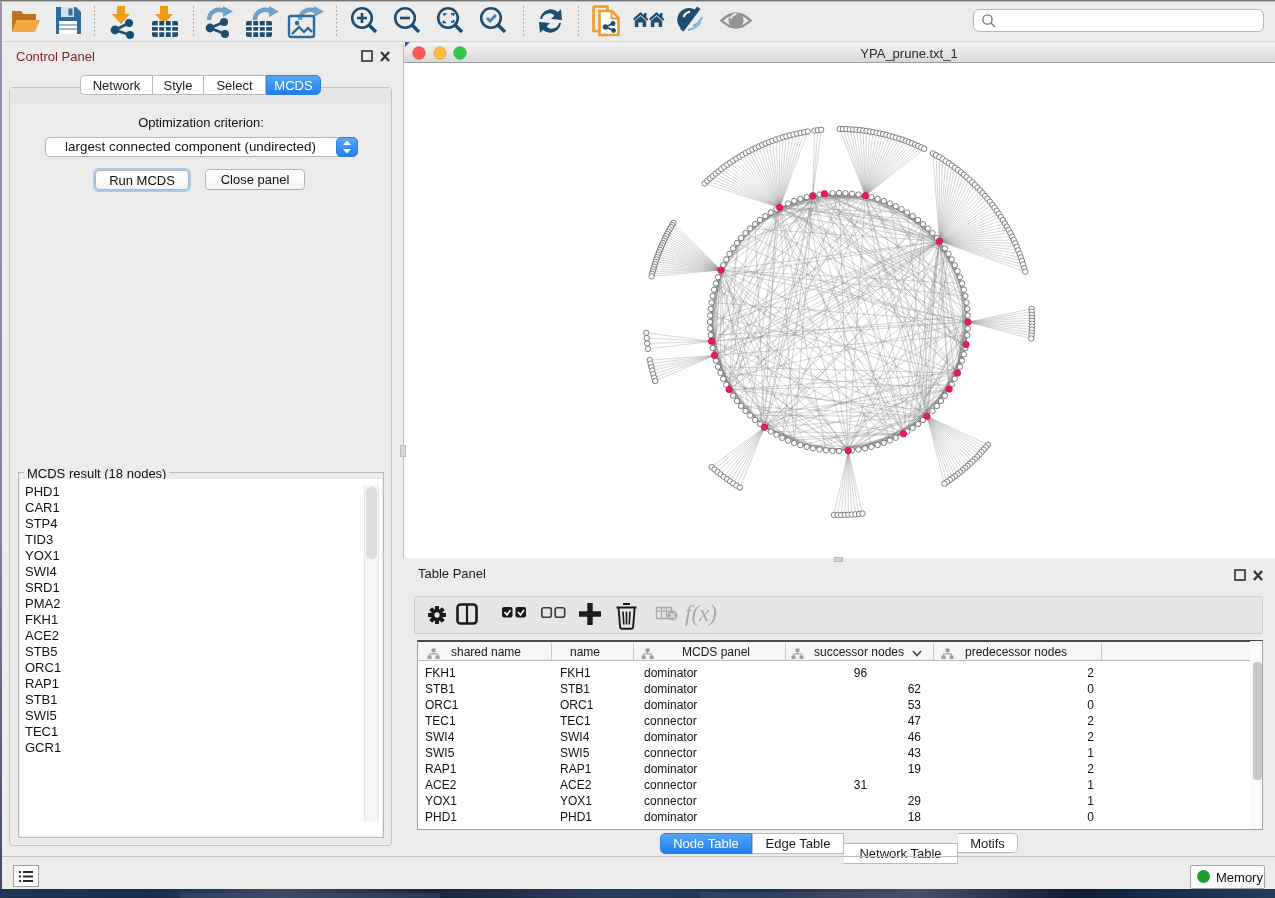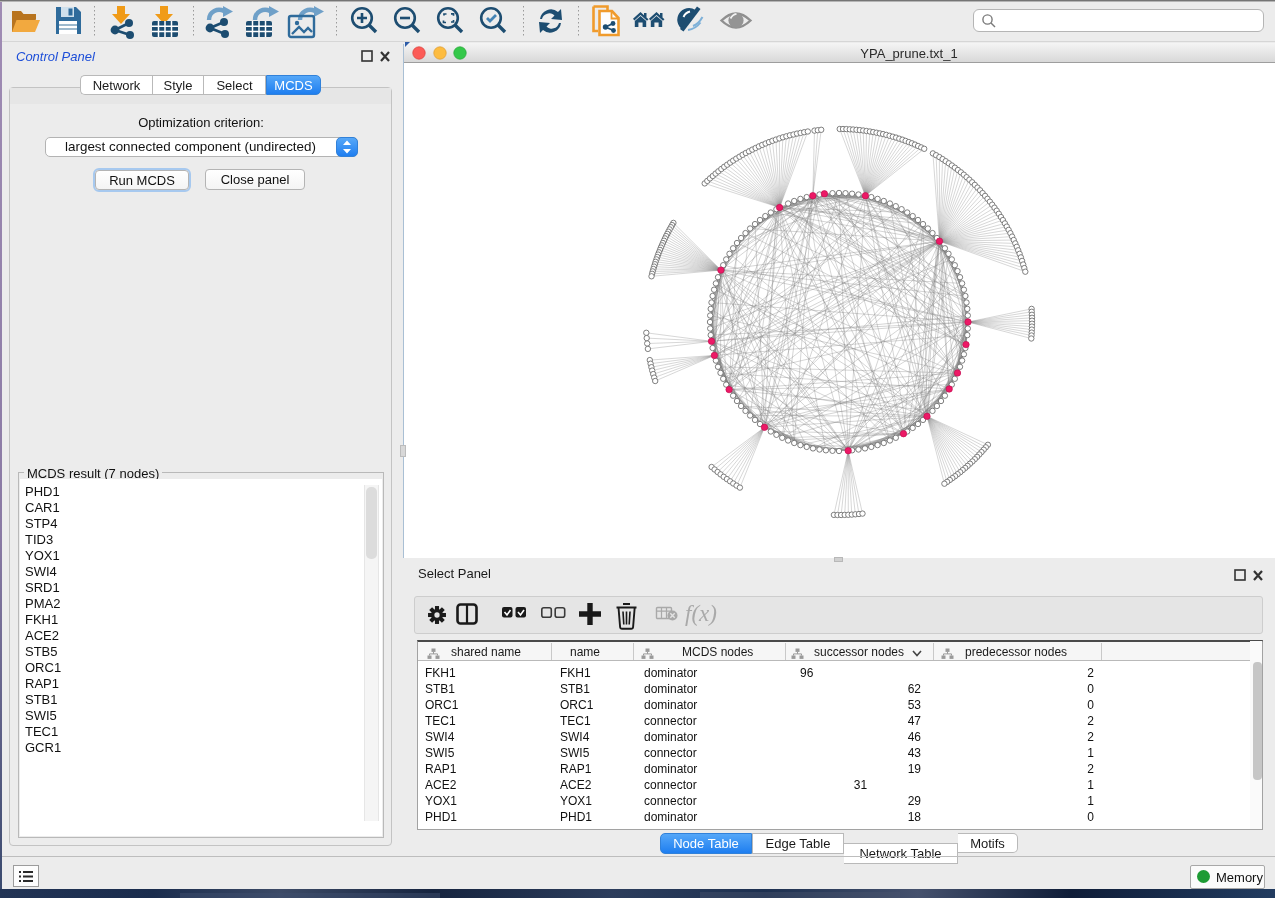"Control Panel" div.abs { color: #1d4ed8 -> #7f1d1d; font-style: italic -> none }
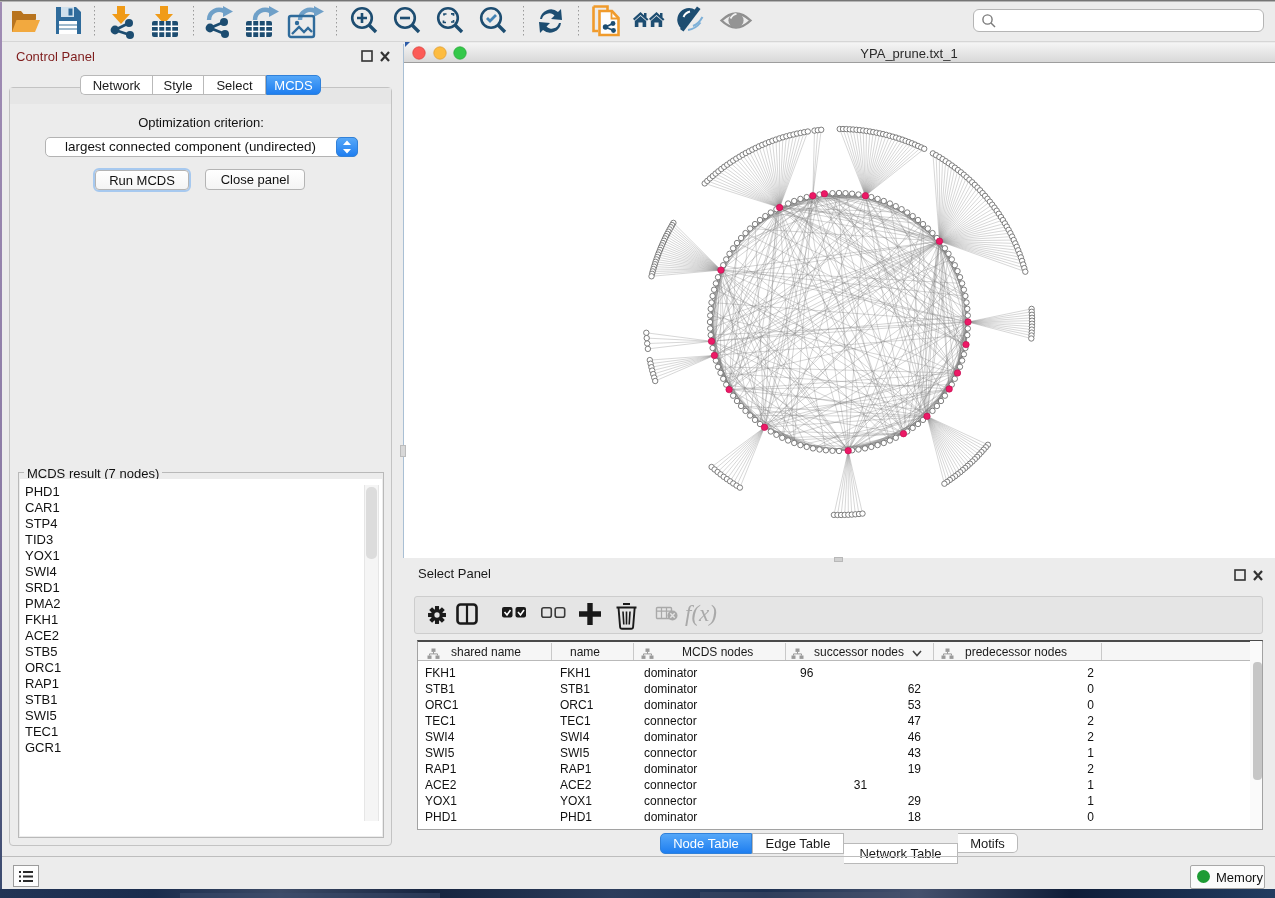"MCDS result (7 nodes)" div.abs { text: 7 -> 18 }
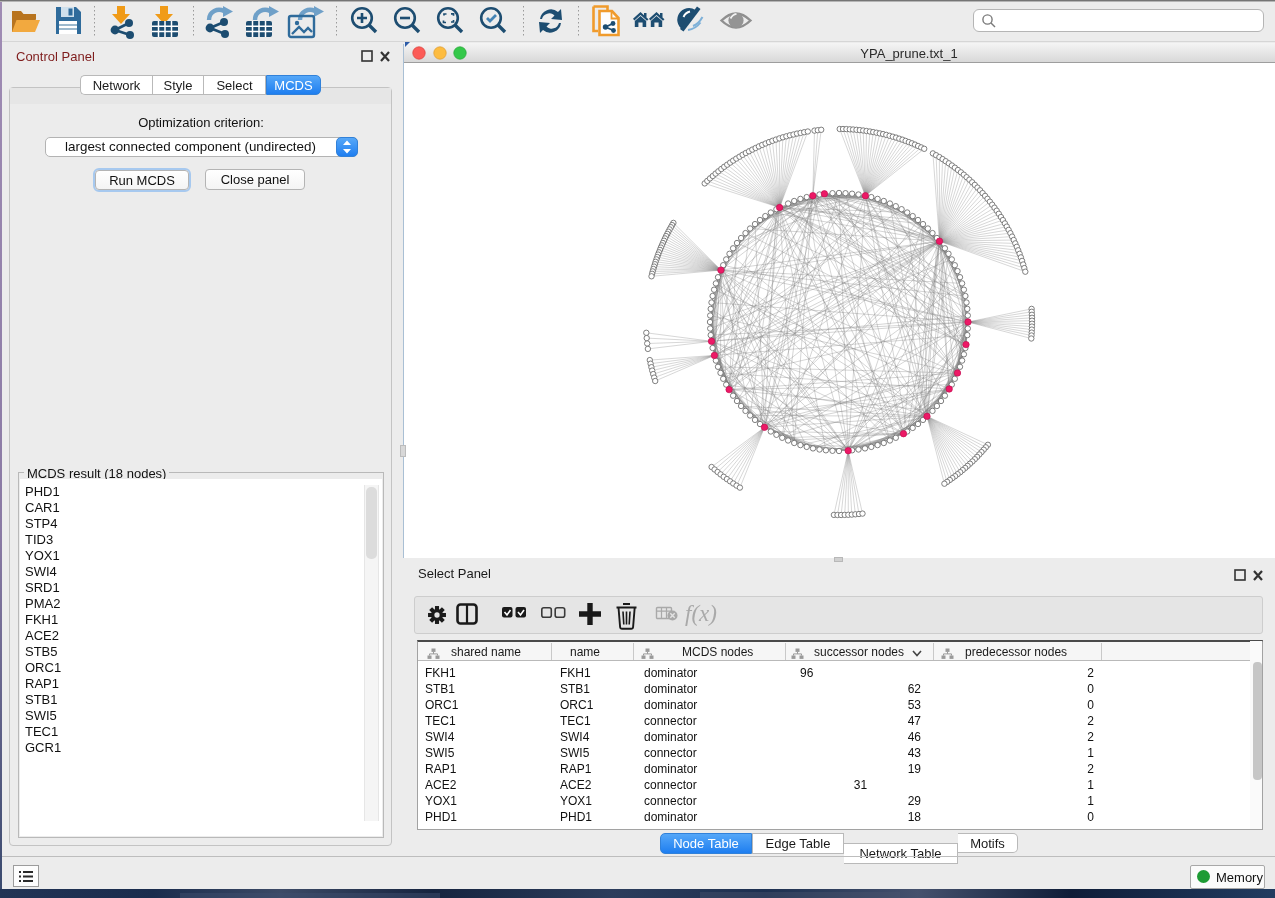"Select Panel" div.abs { text: Select -> Table }
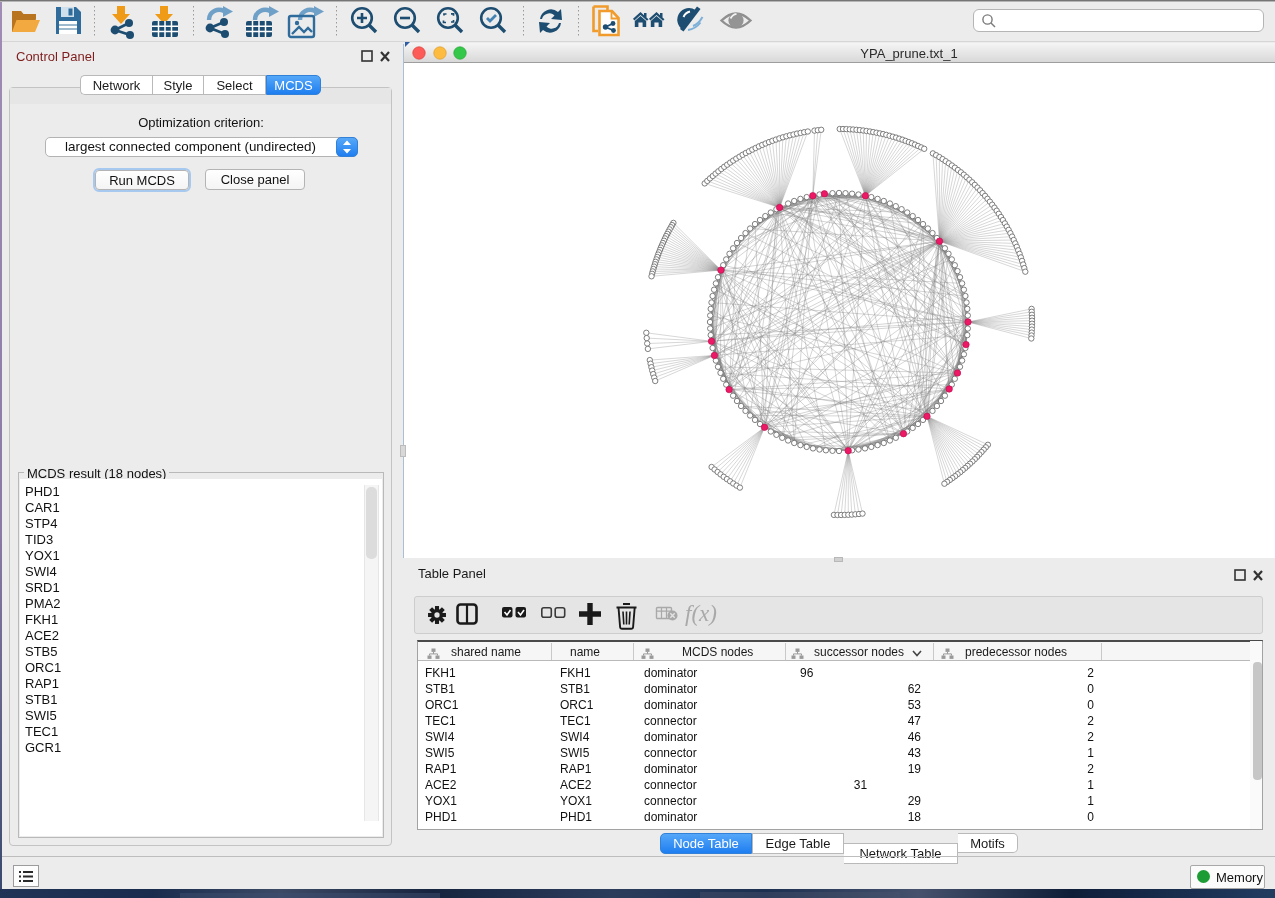"MCDS nodes" span { text: nodes -> panel }
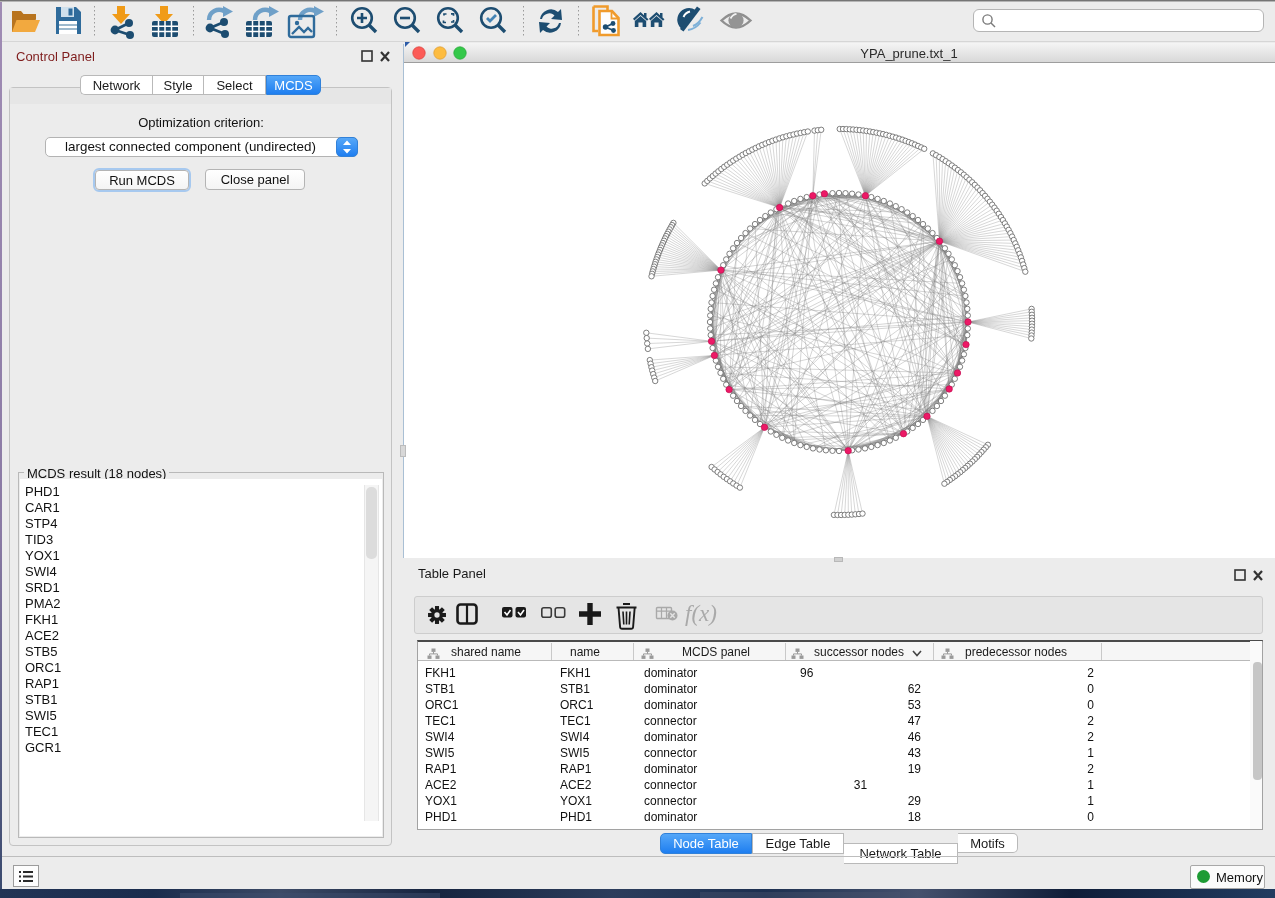"96" span { text-align: left -> center }
